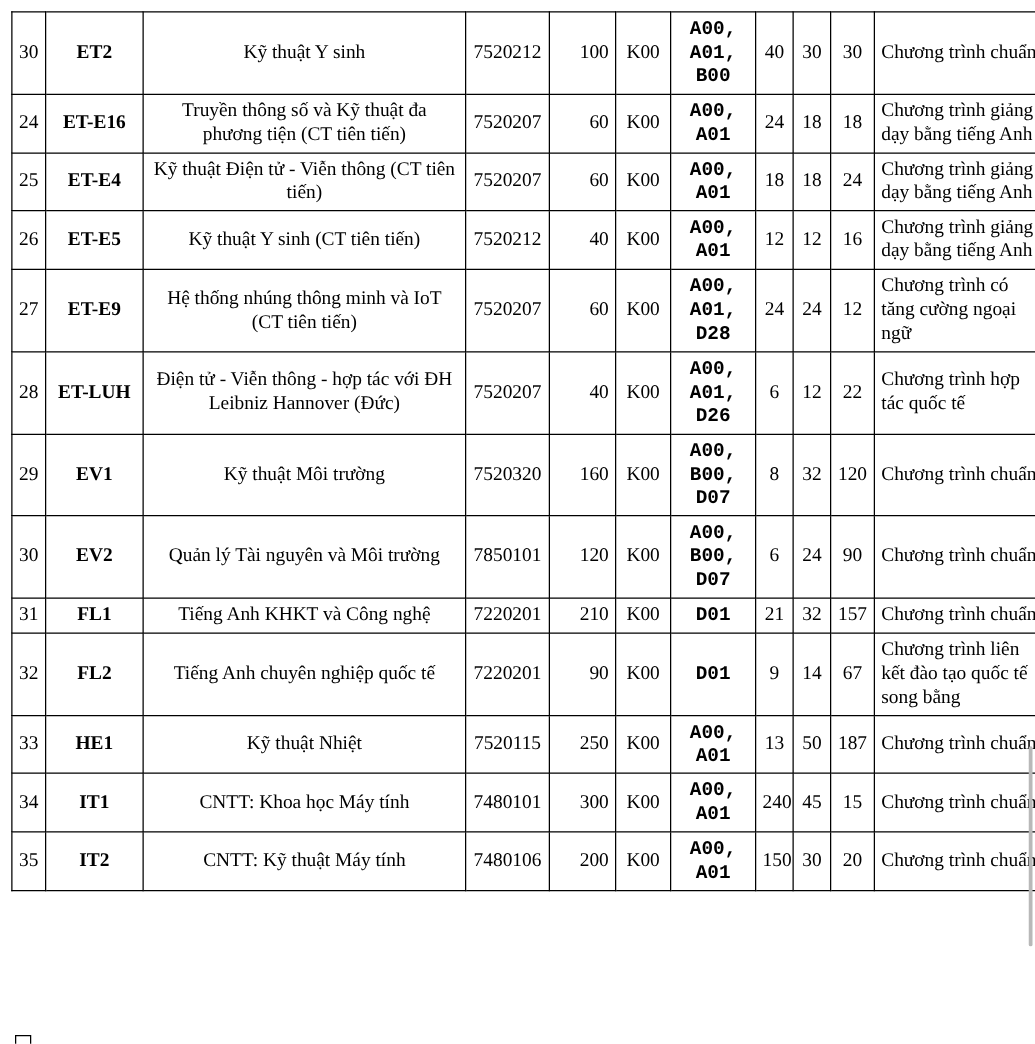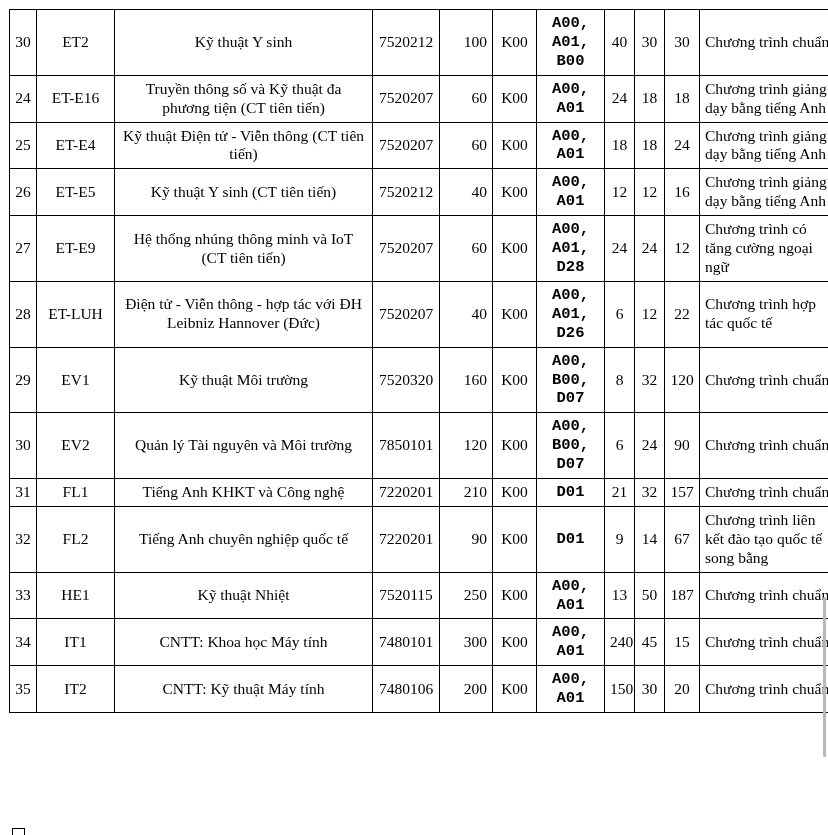"ET2" td.code { font-weight: normal -> bold }
